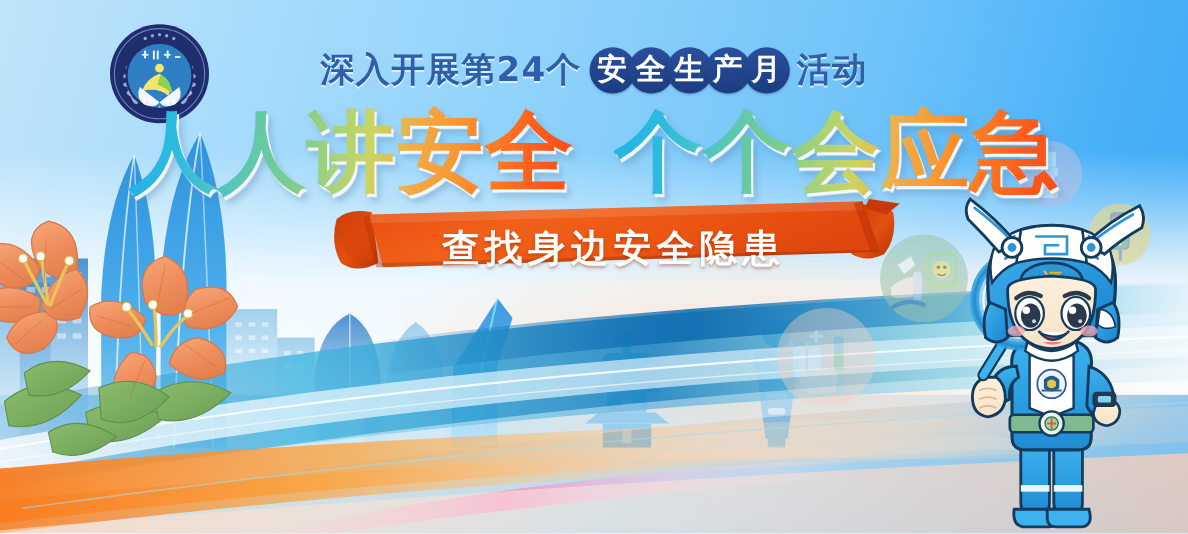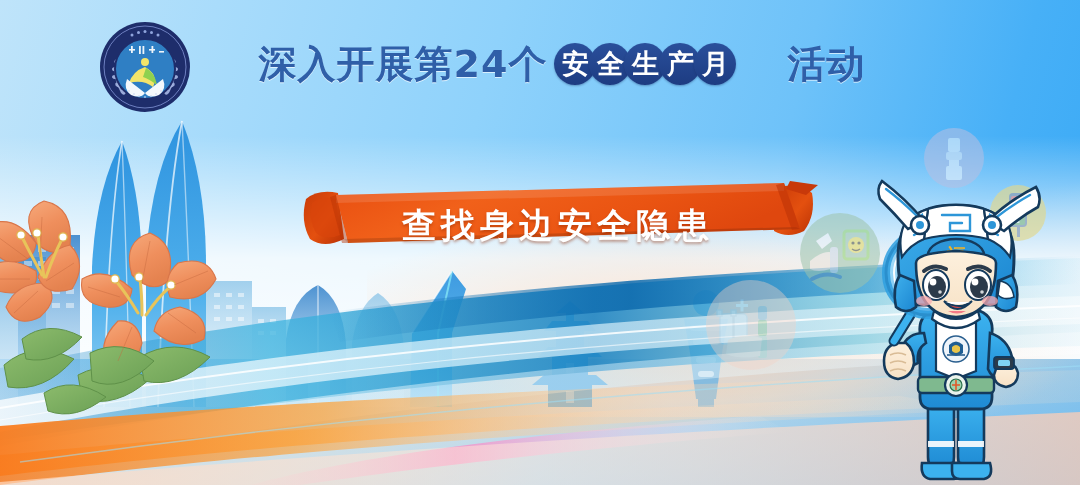"深入开展第24个" .sub-txt { font-size: 38px -> 31px; margin-left: 44px -> none }
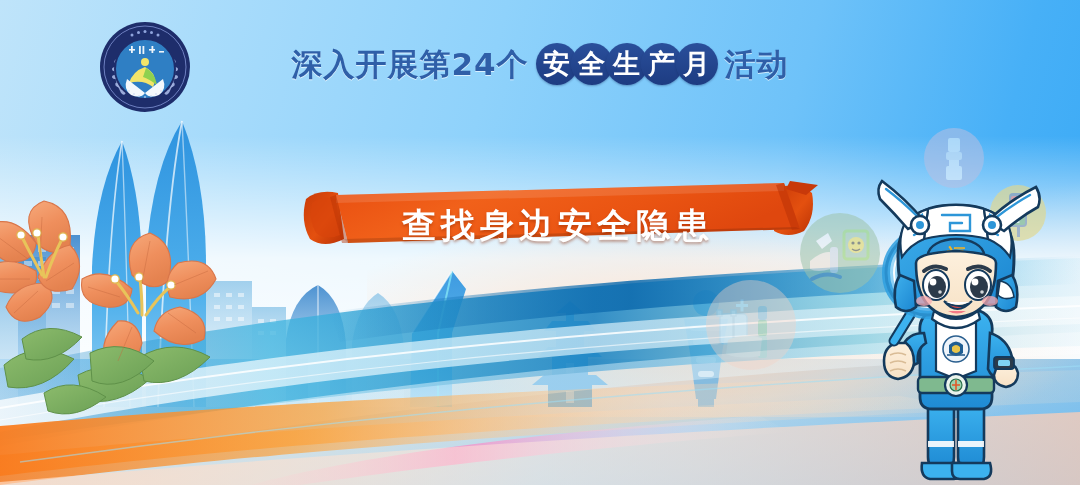"人人讲安全 个个会应急" div.headline { html: none -> <div> <span>人人讲安全</span> <span></span> <span>个个会应急</span> </div> }
